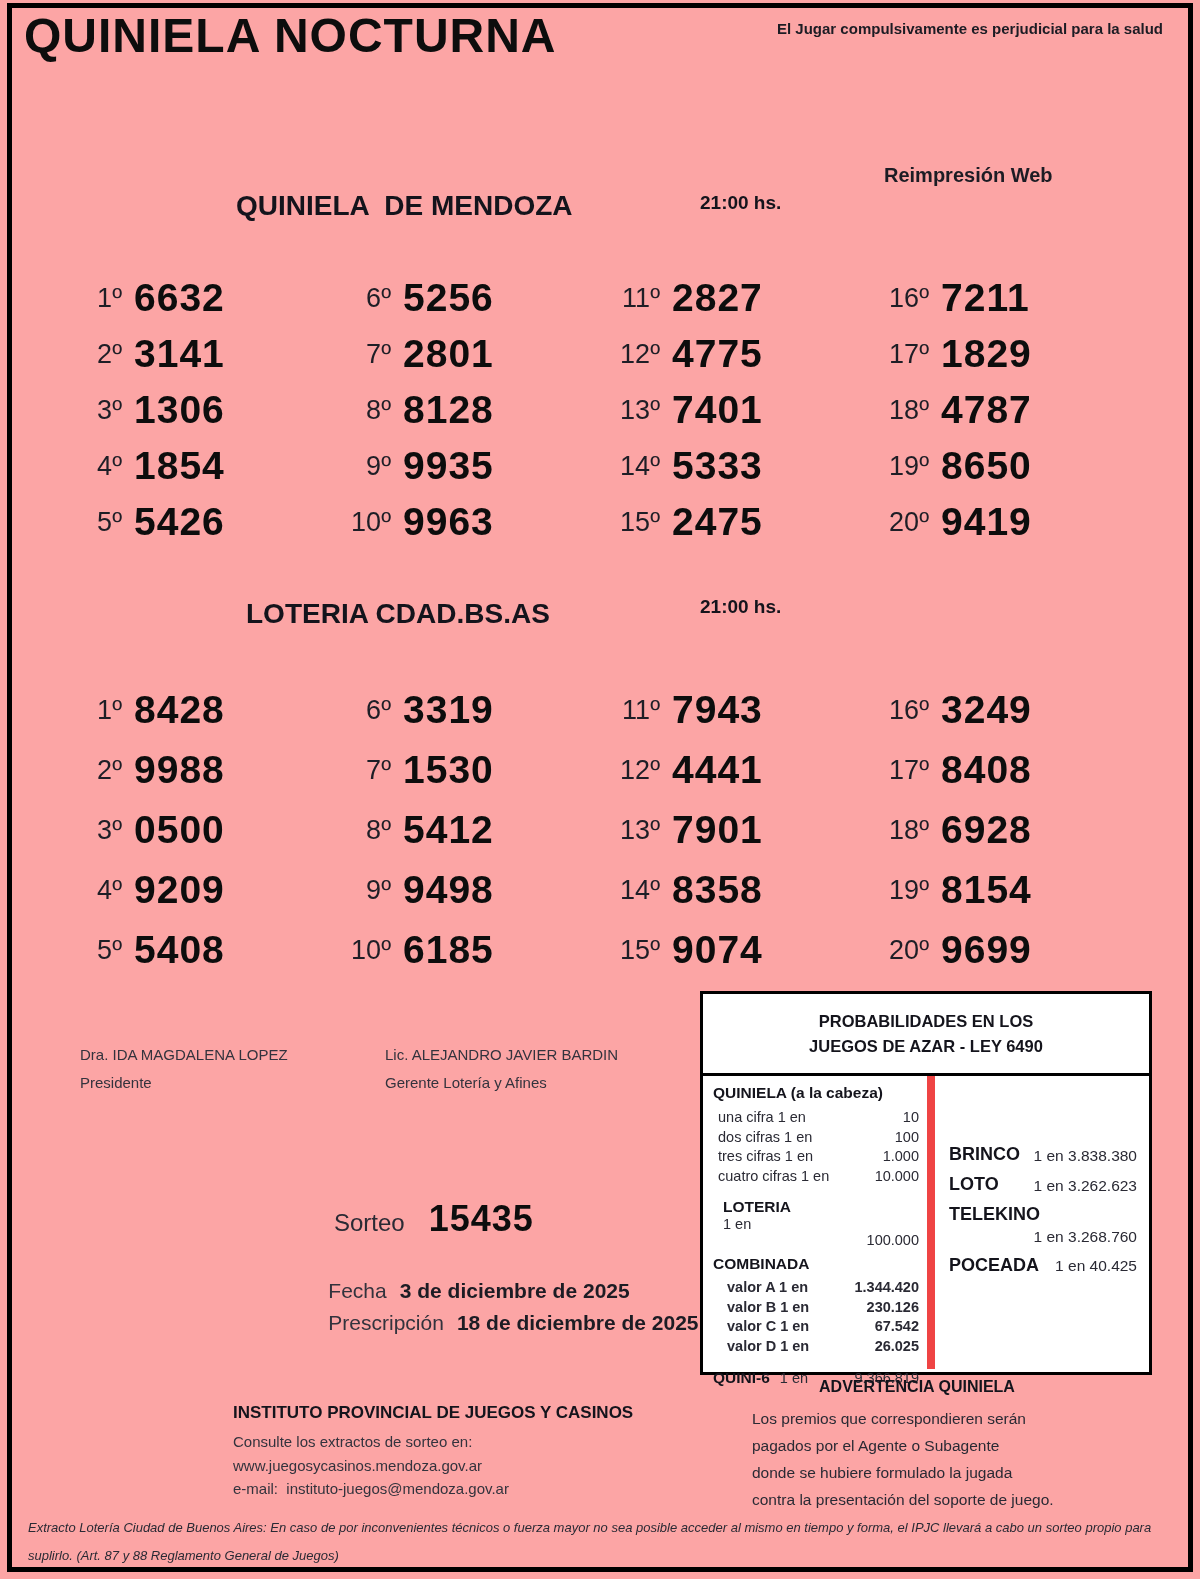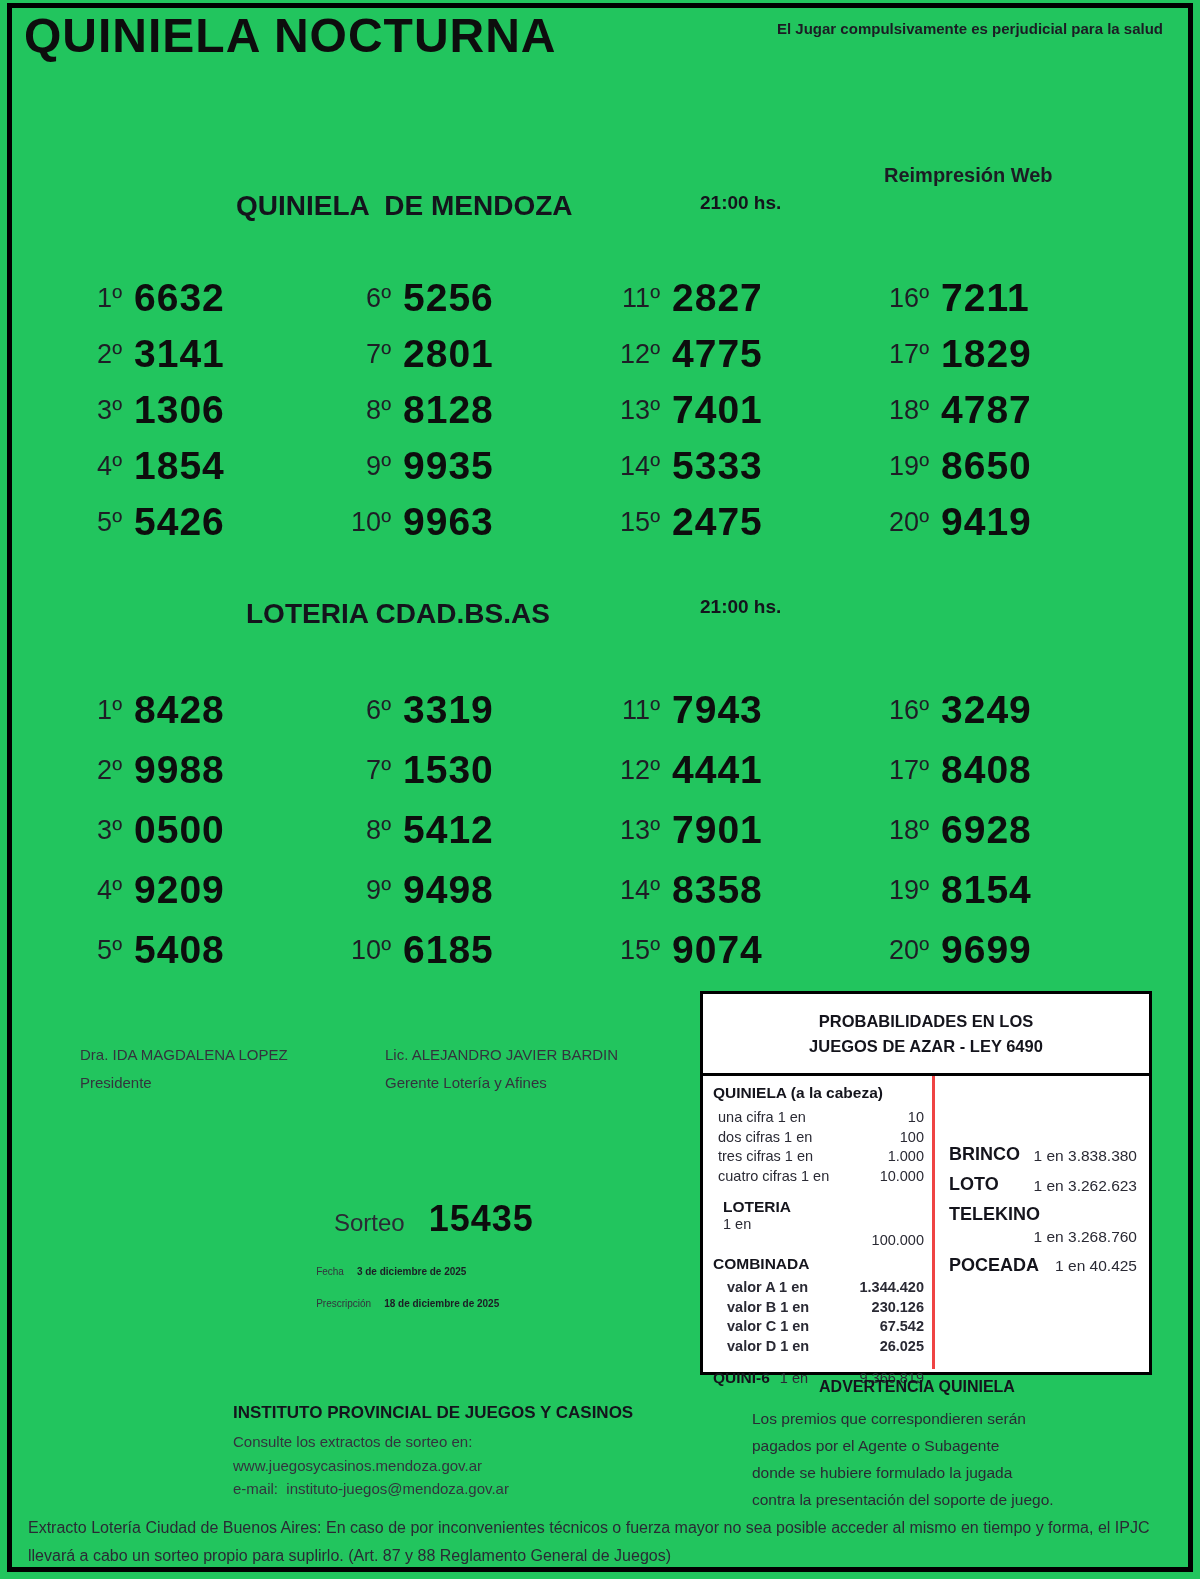"QUINIELA NOCTURNA" .page { background: #22c55e -> #fca5a5 }
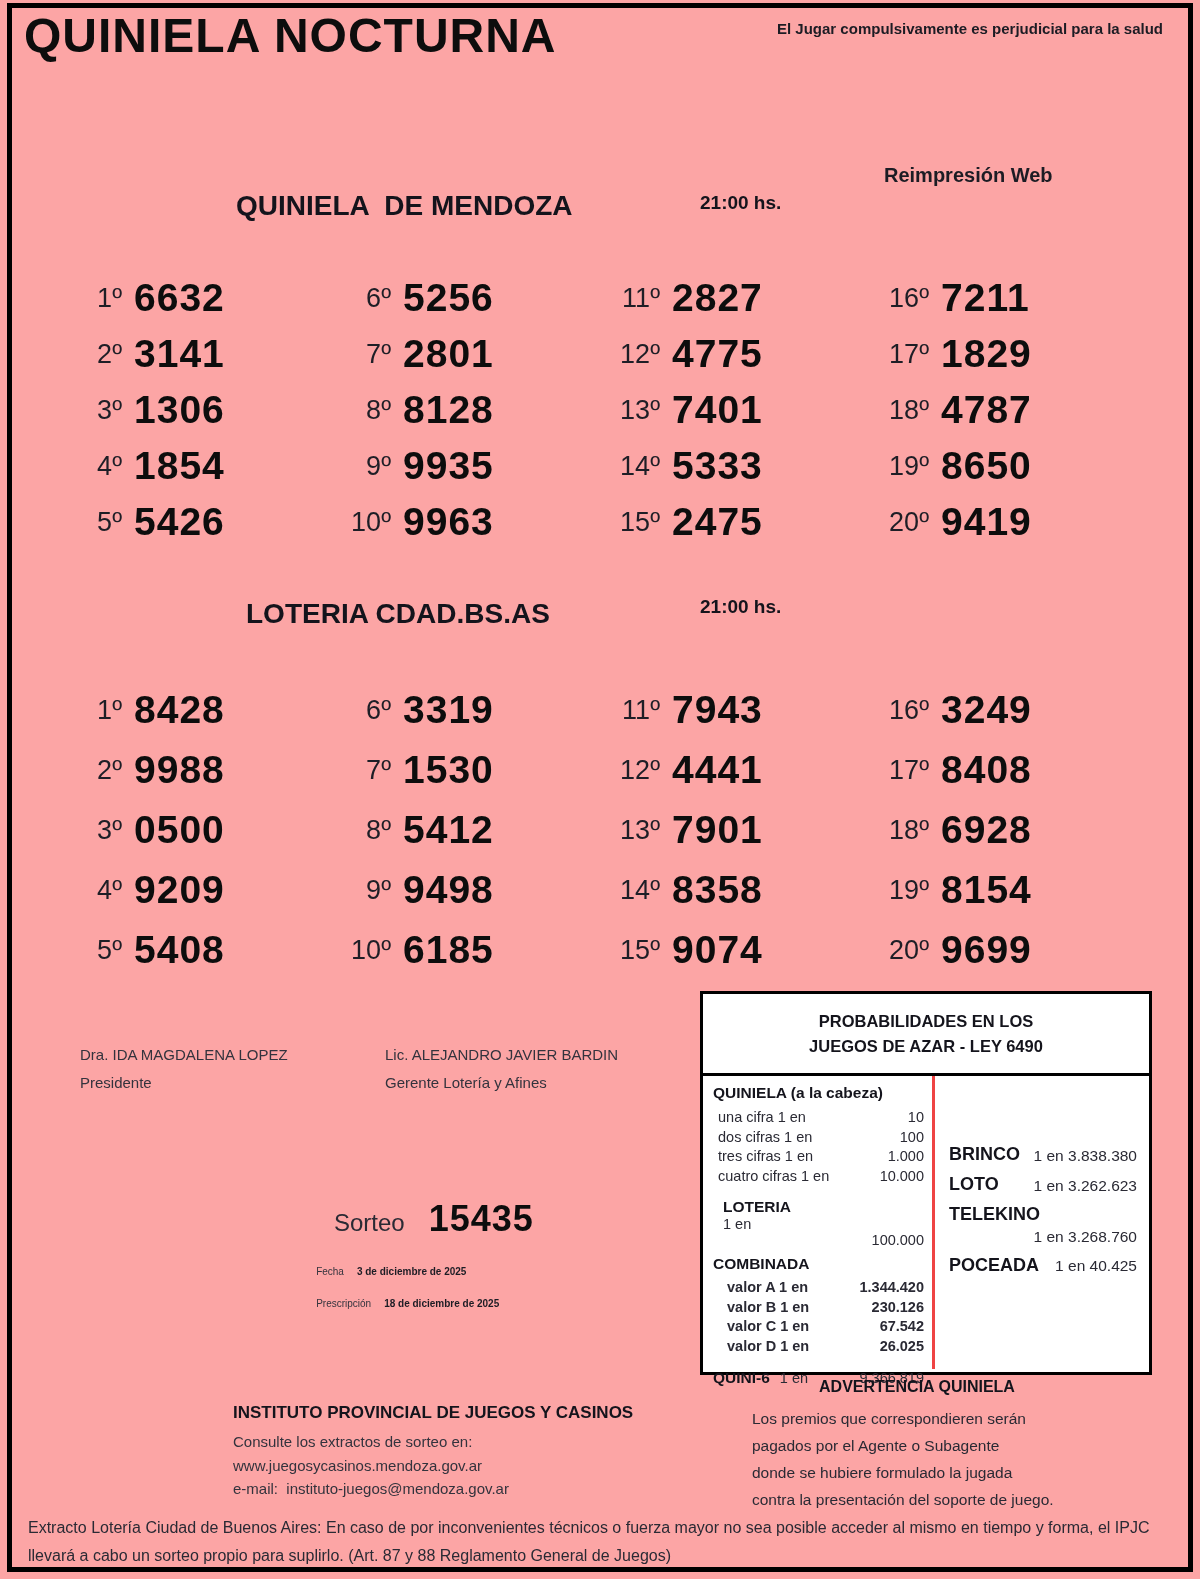"QUINIELA (a la cabeza)" .prob-left { border-right: 3px solid #ef4444 -> 8px solid #ef4444 }
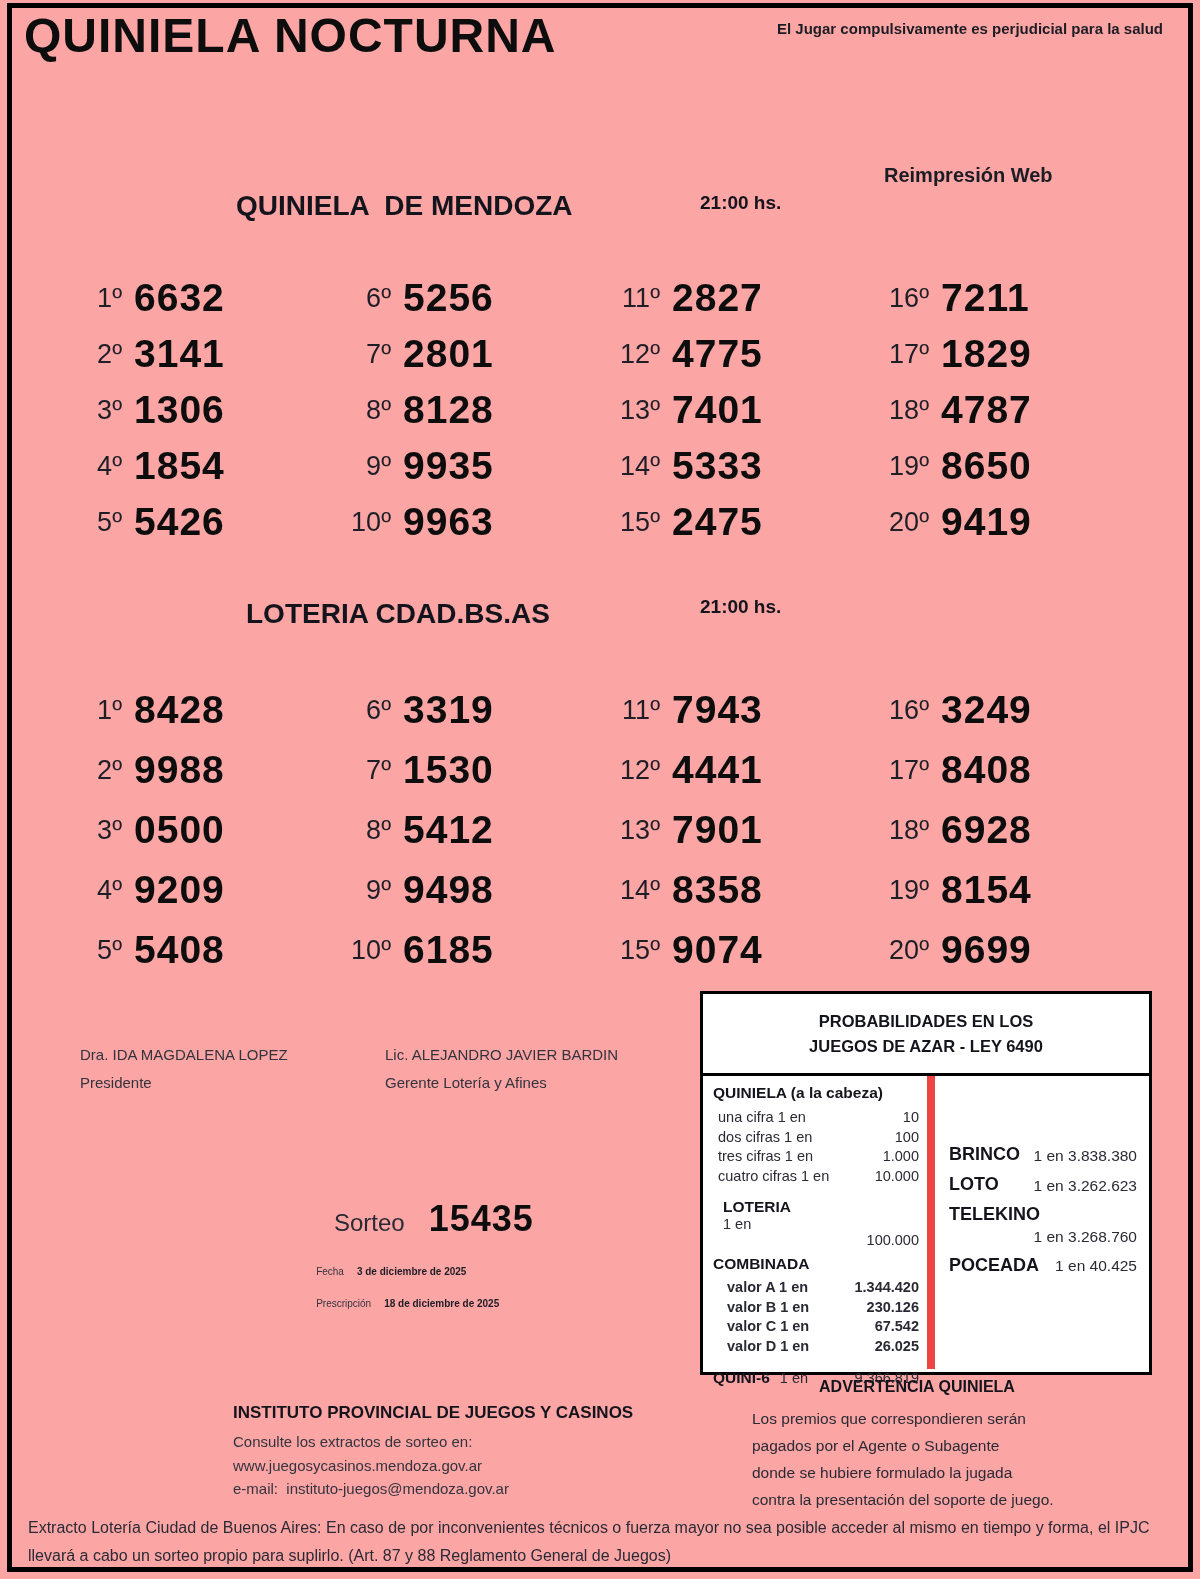"Fecha 3 de diciembre de" .meta-row { font-size: 10px -> 21px }
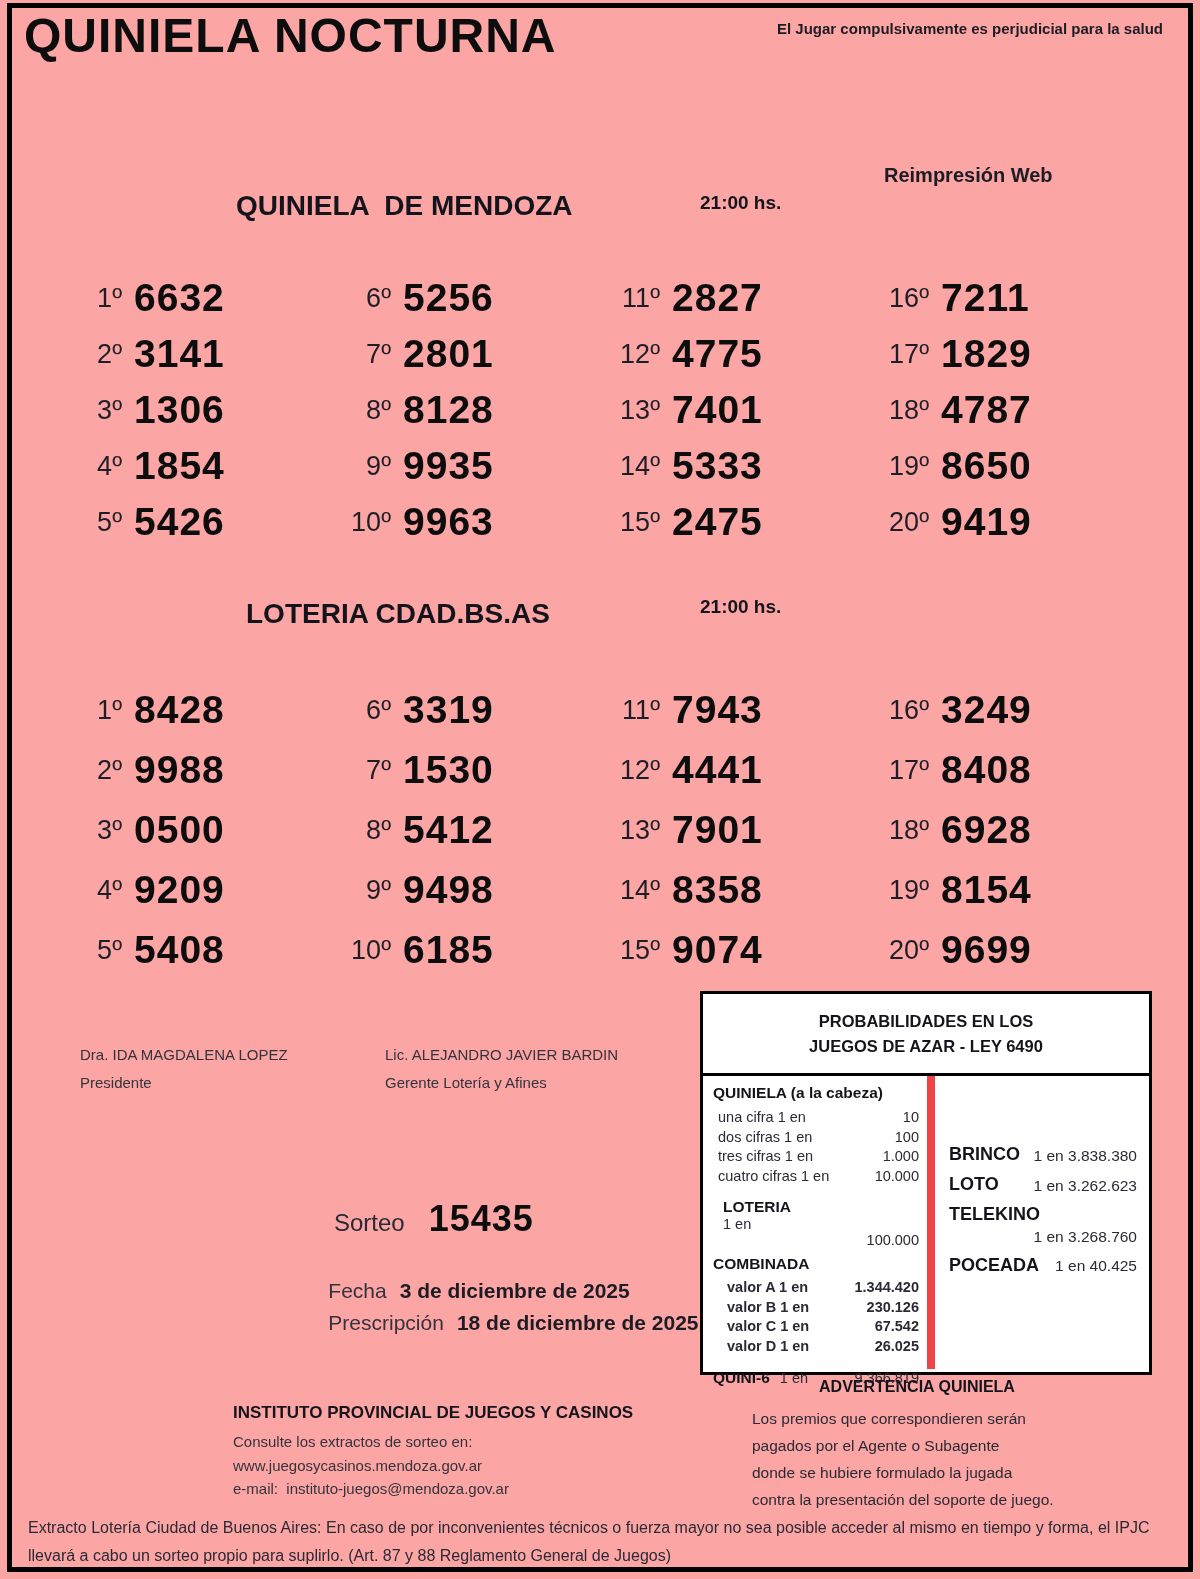"Extracto Lotería Ciudad de Buenos" .footer-note { font-size: 16px -> 13px; font-style: none -> italic }
